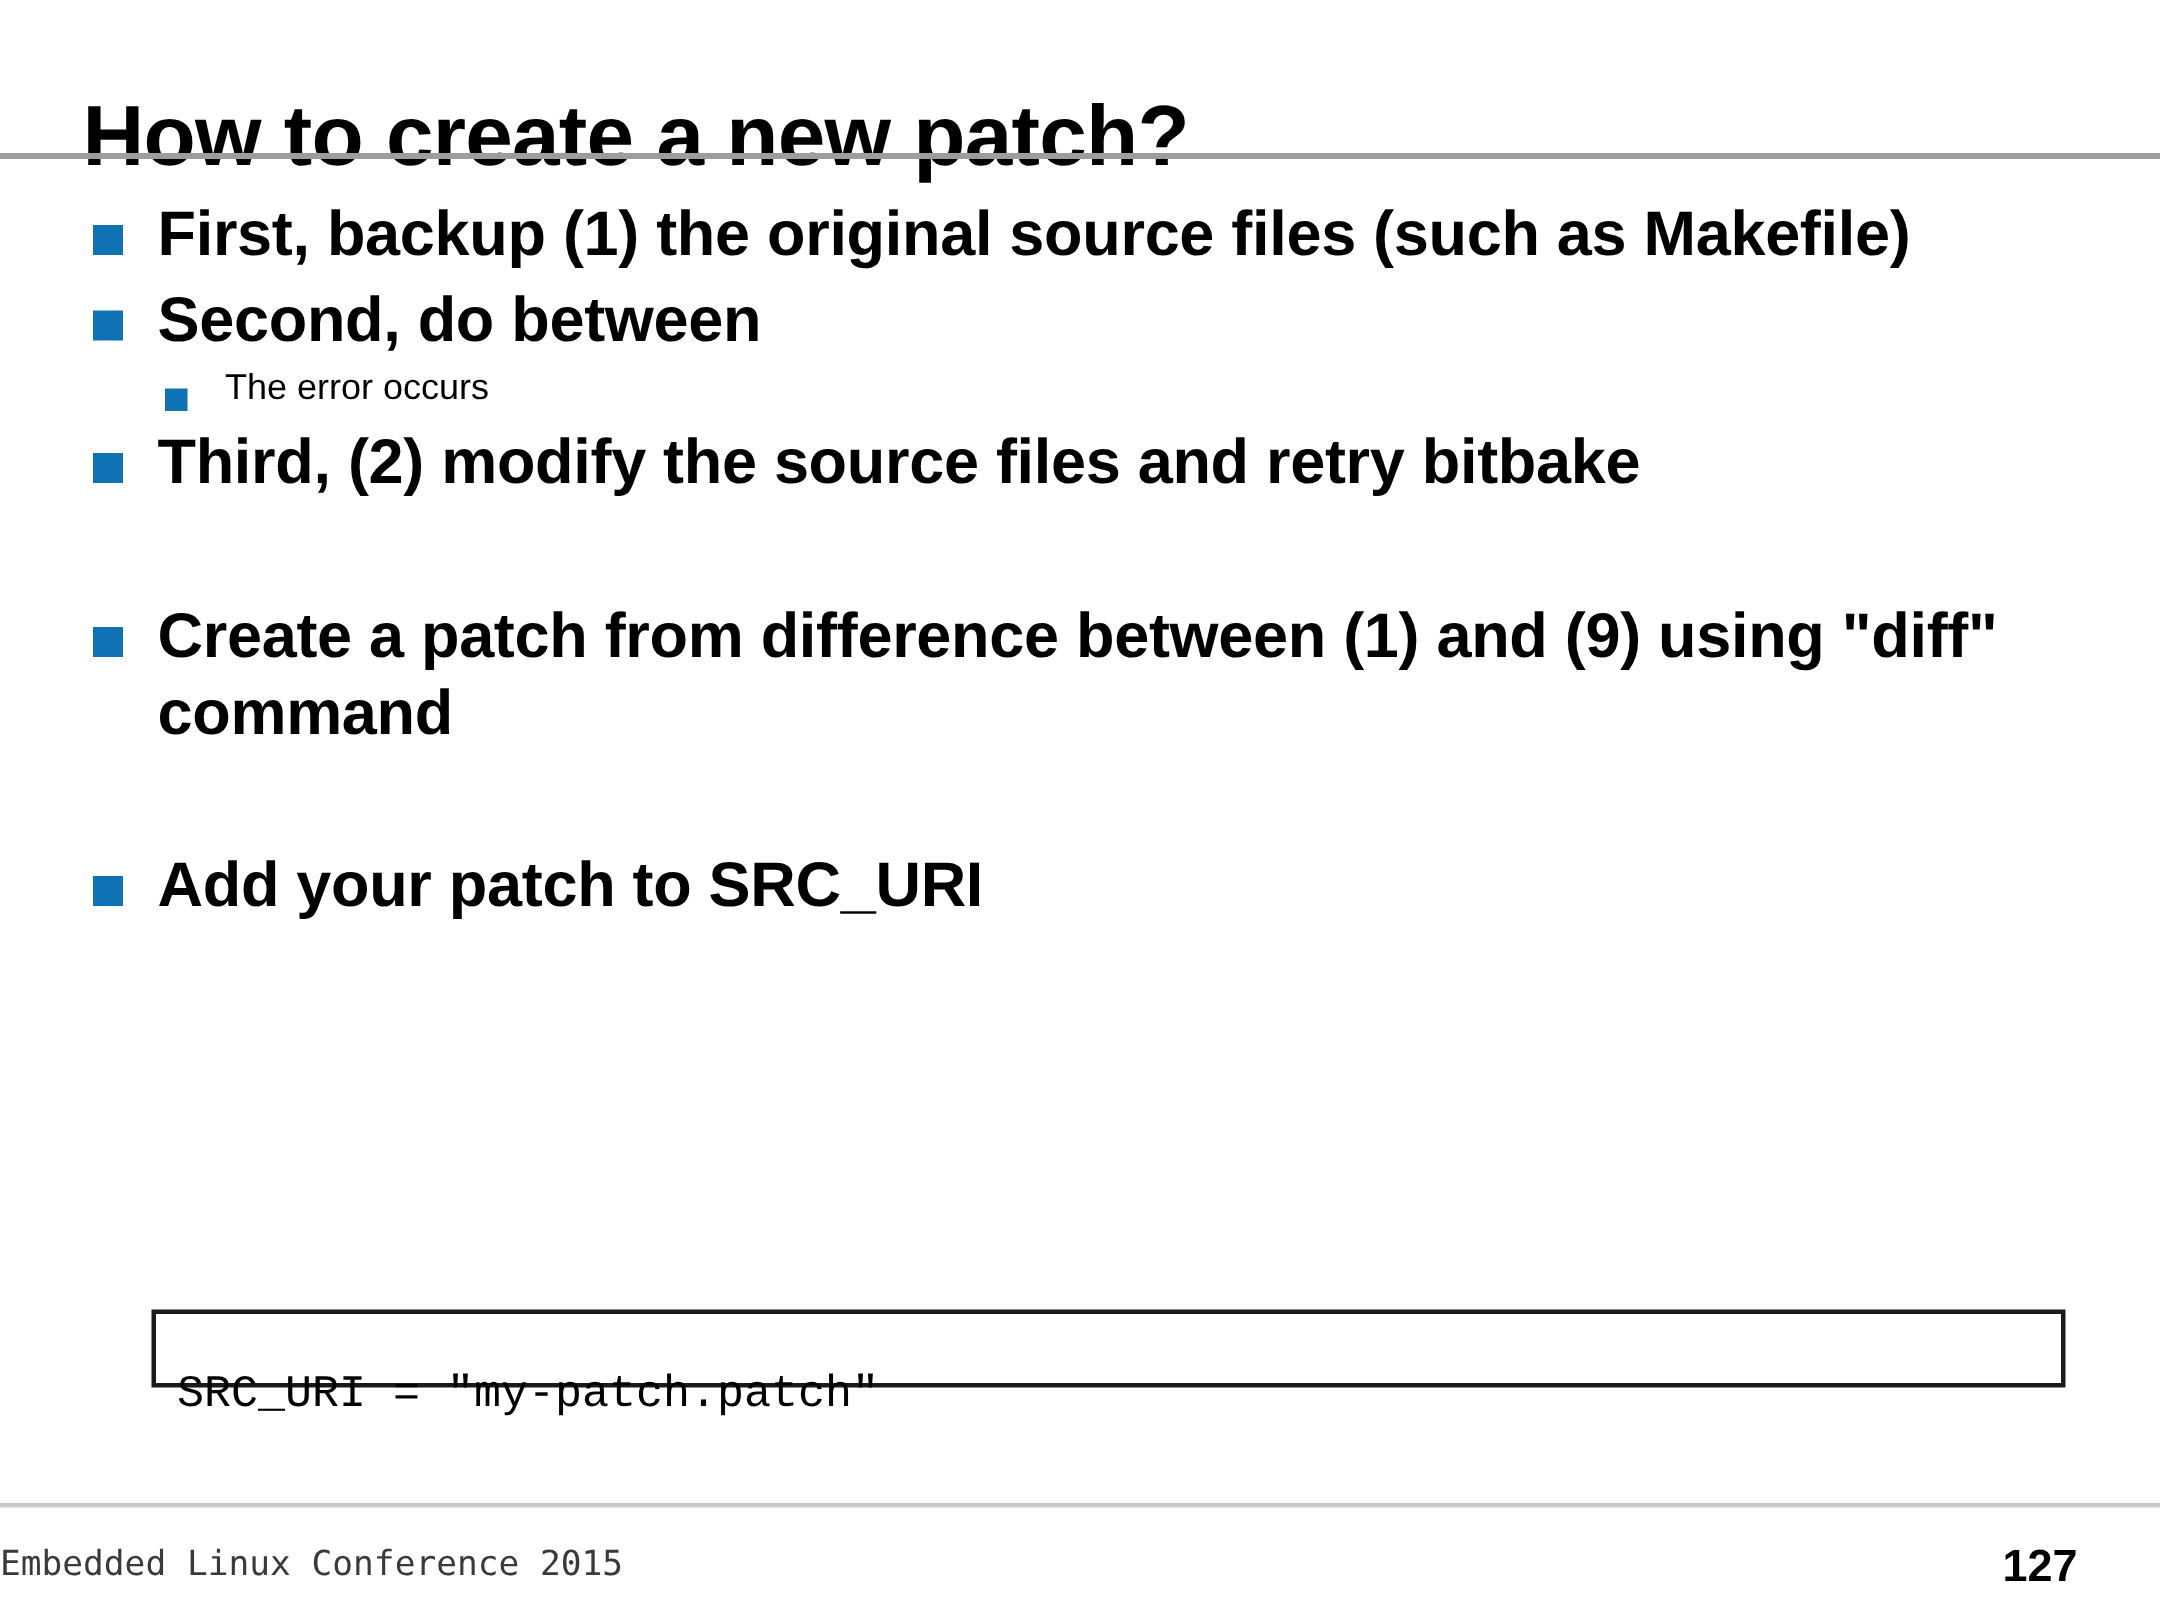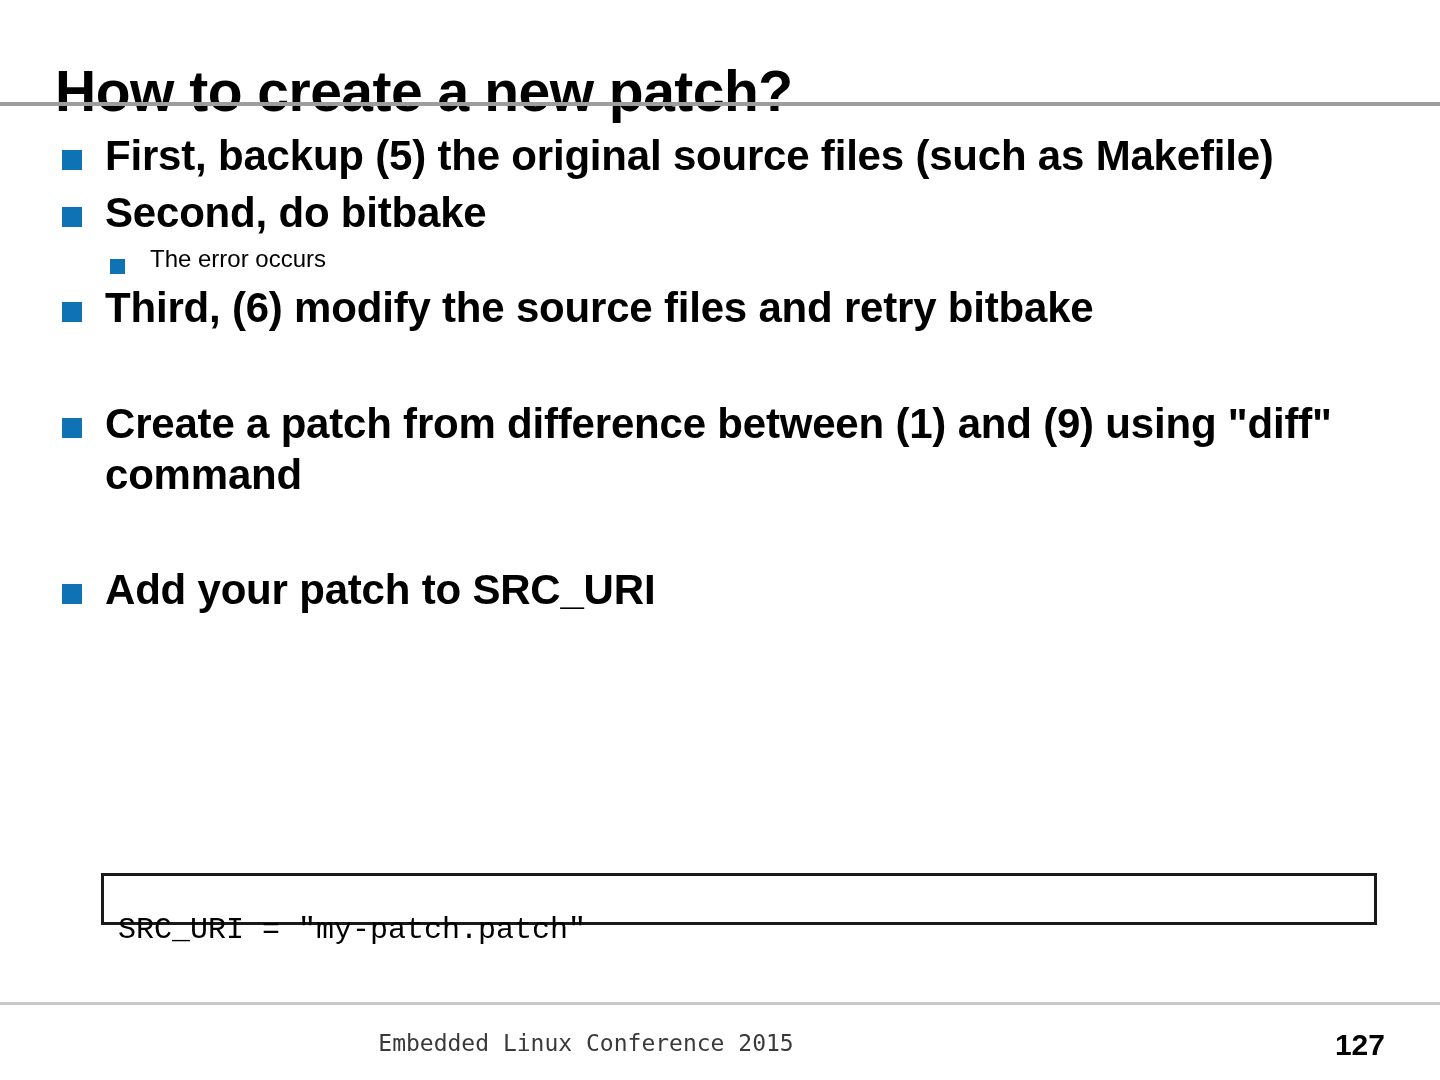"First, backup (5) the original" span.bullet-text { text: 5 -> 1 }
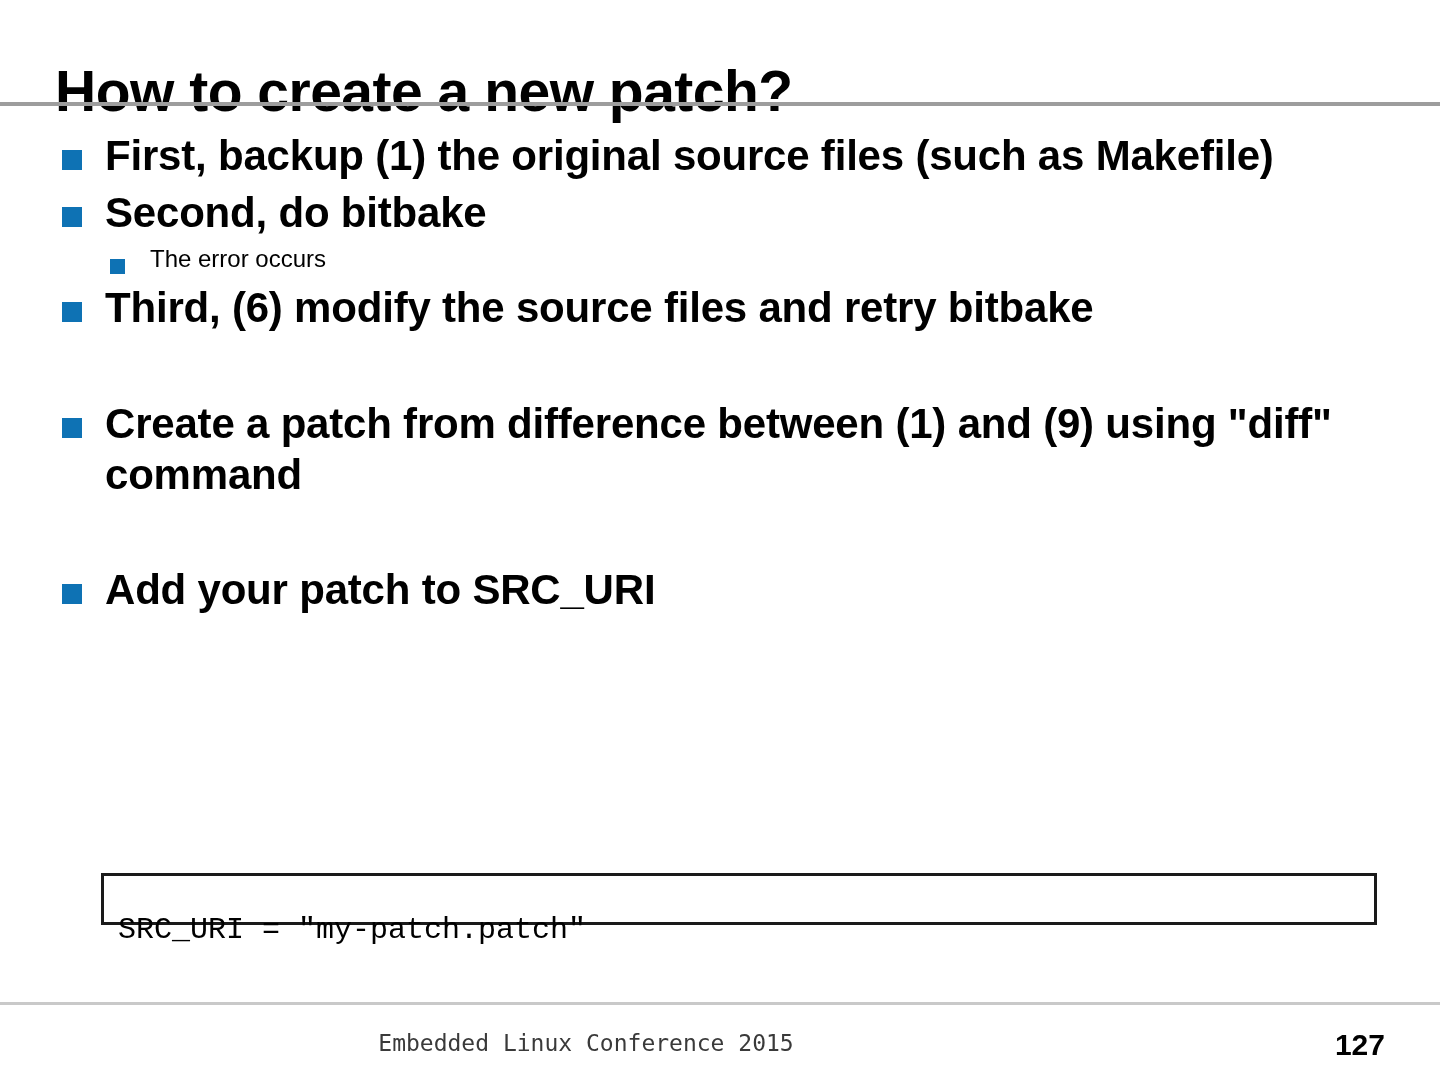"Second, do bitbake" span.bullet-text { text: bitbake -> between }
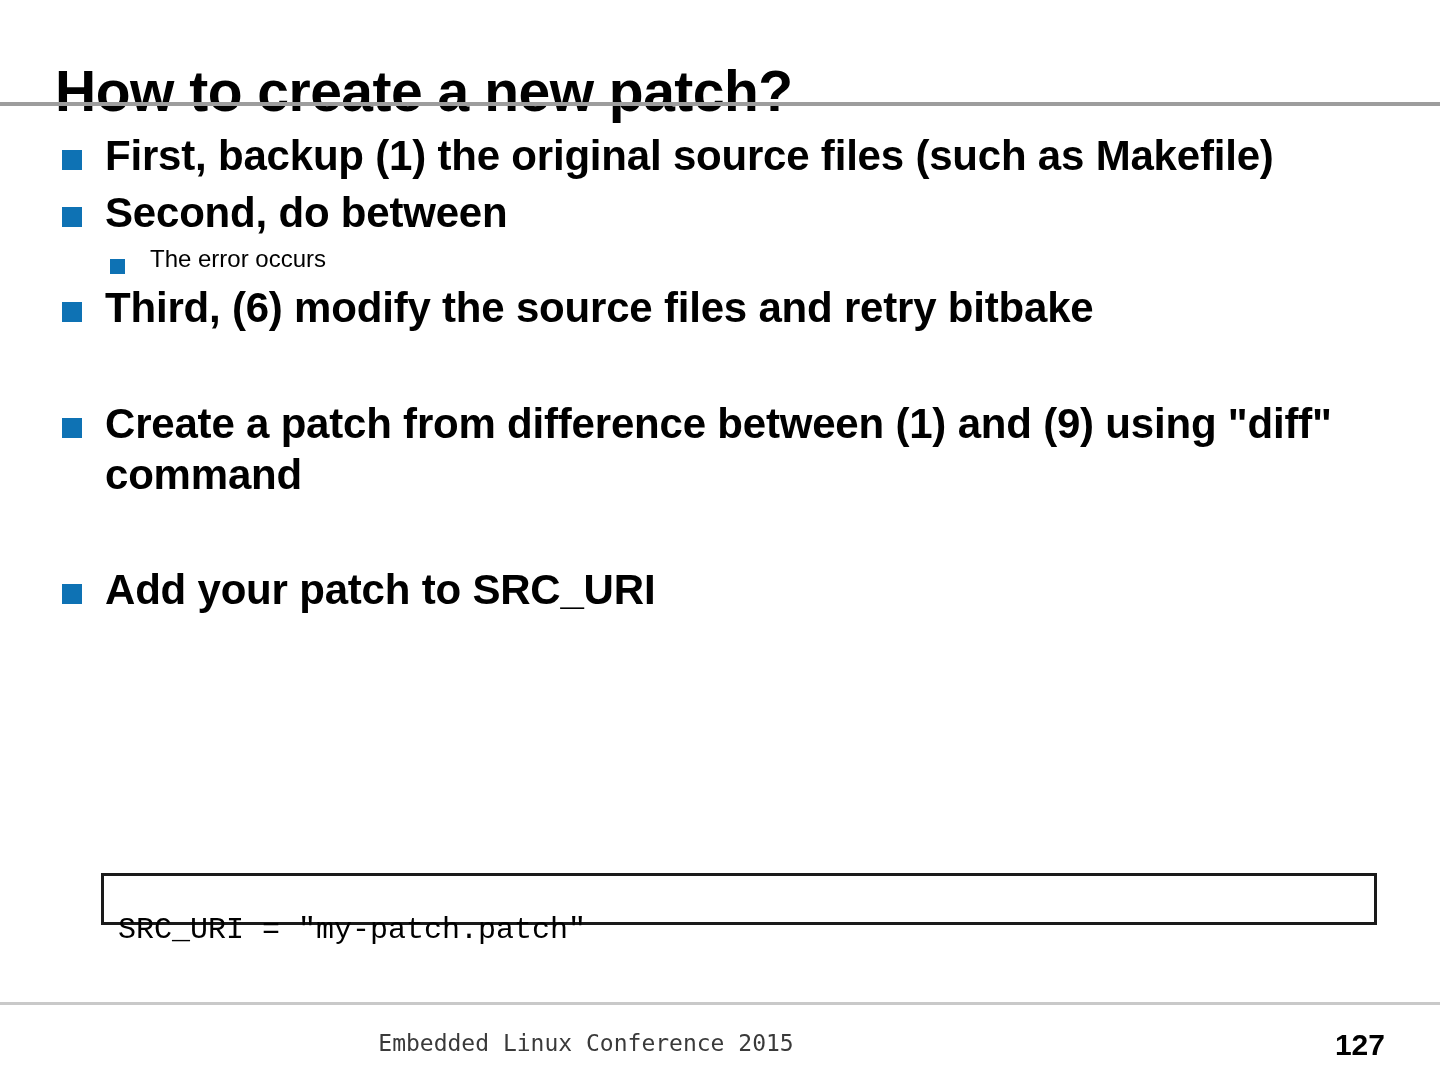"Third, (6) modify the source" span.bullet-text { text: 6 -> 2 }
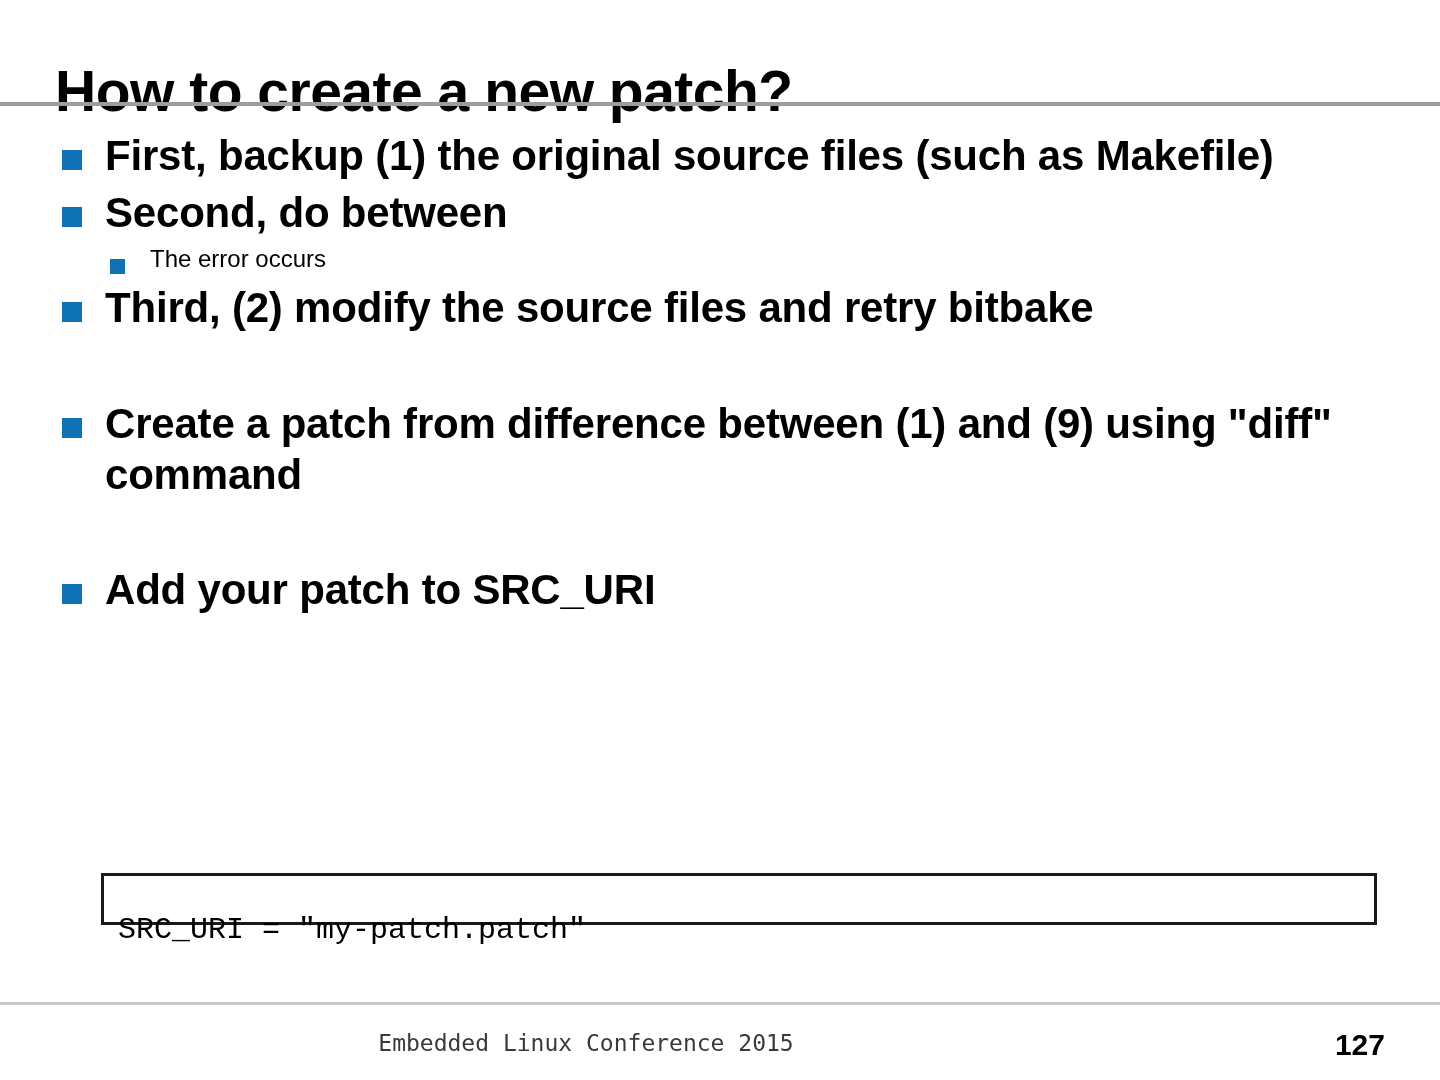"Embedded Linux Conference 2015" .footer-center { text-align: center -> none }
